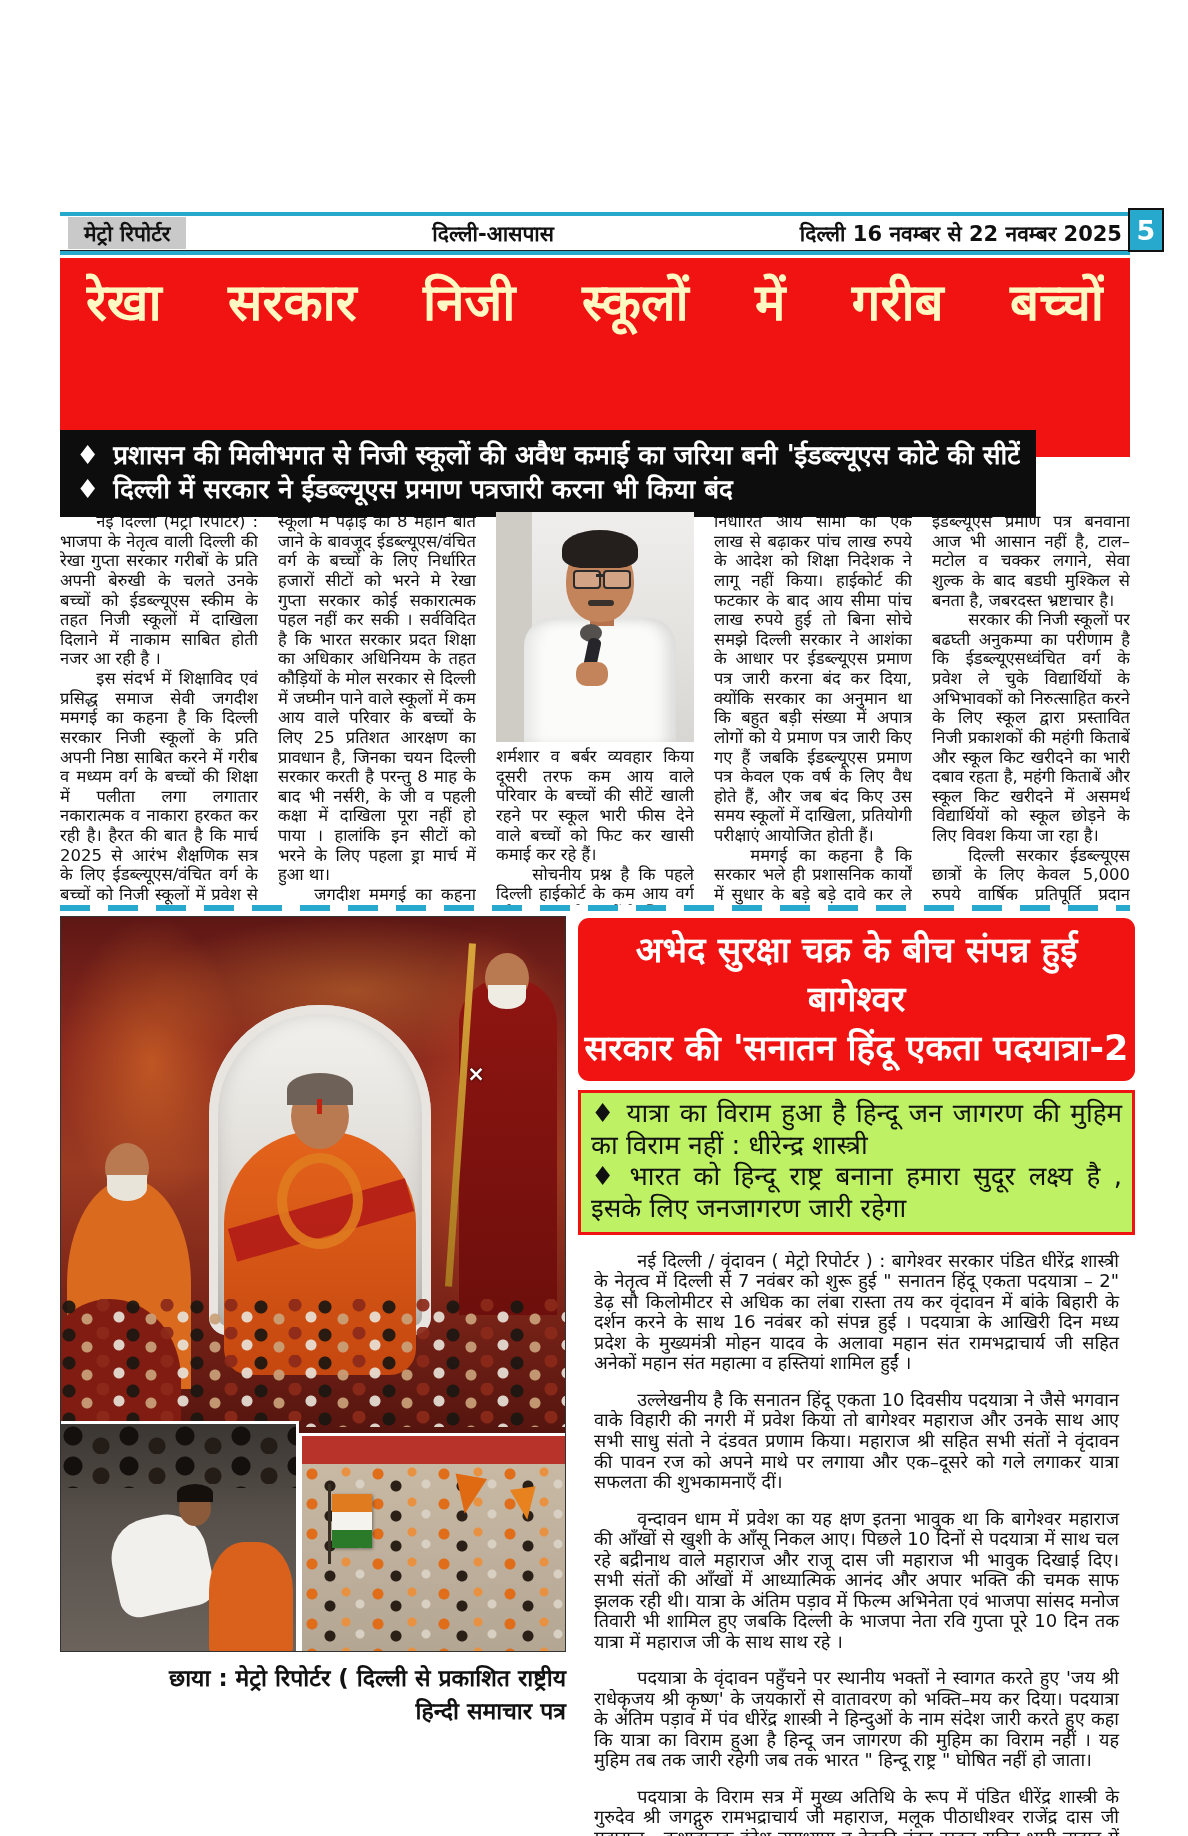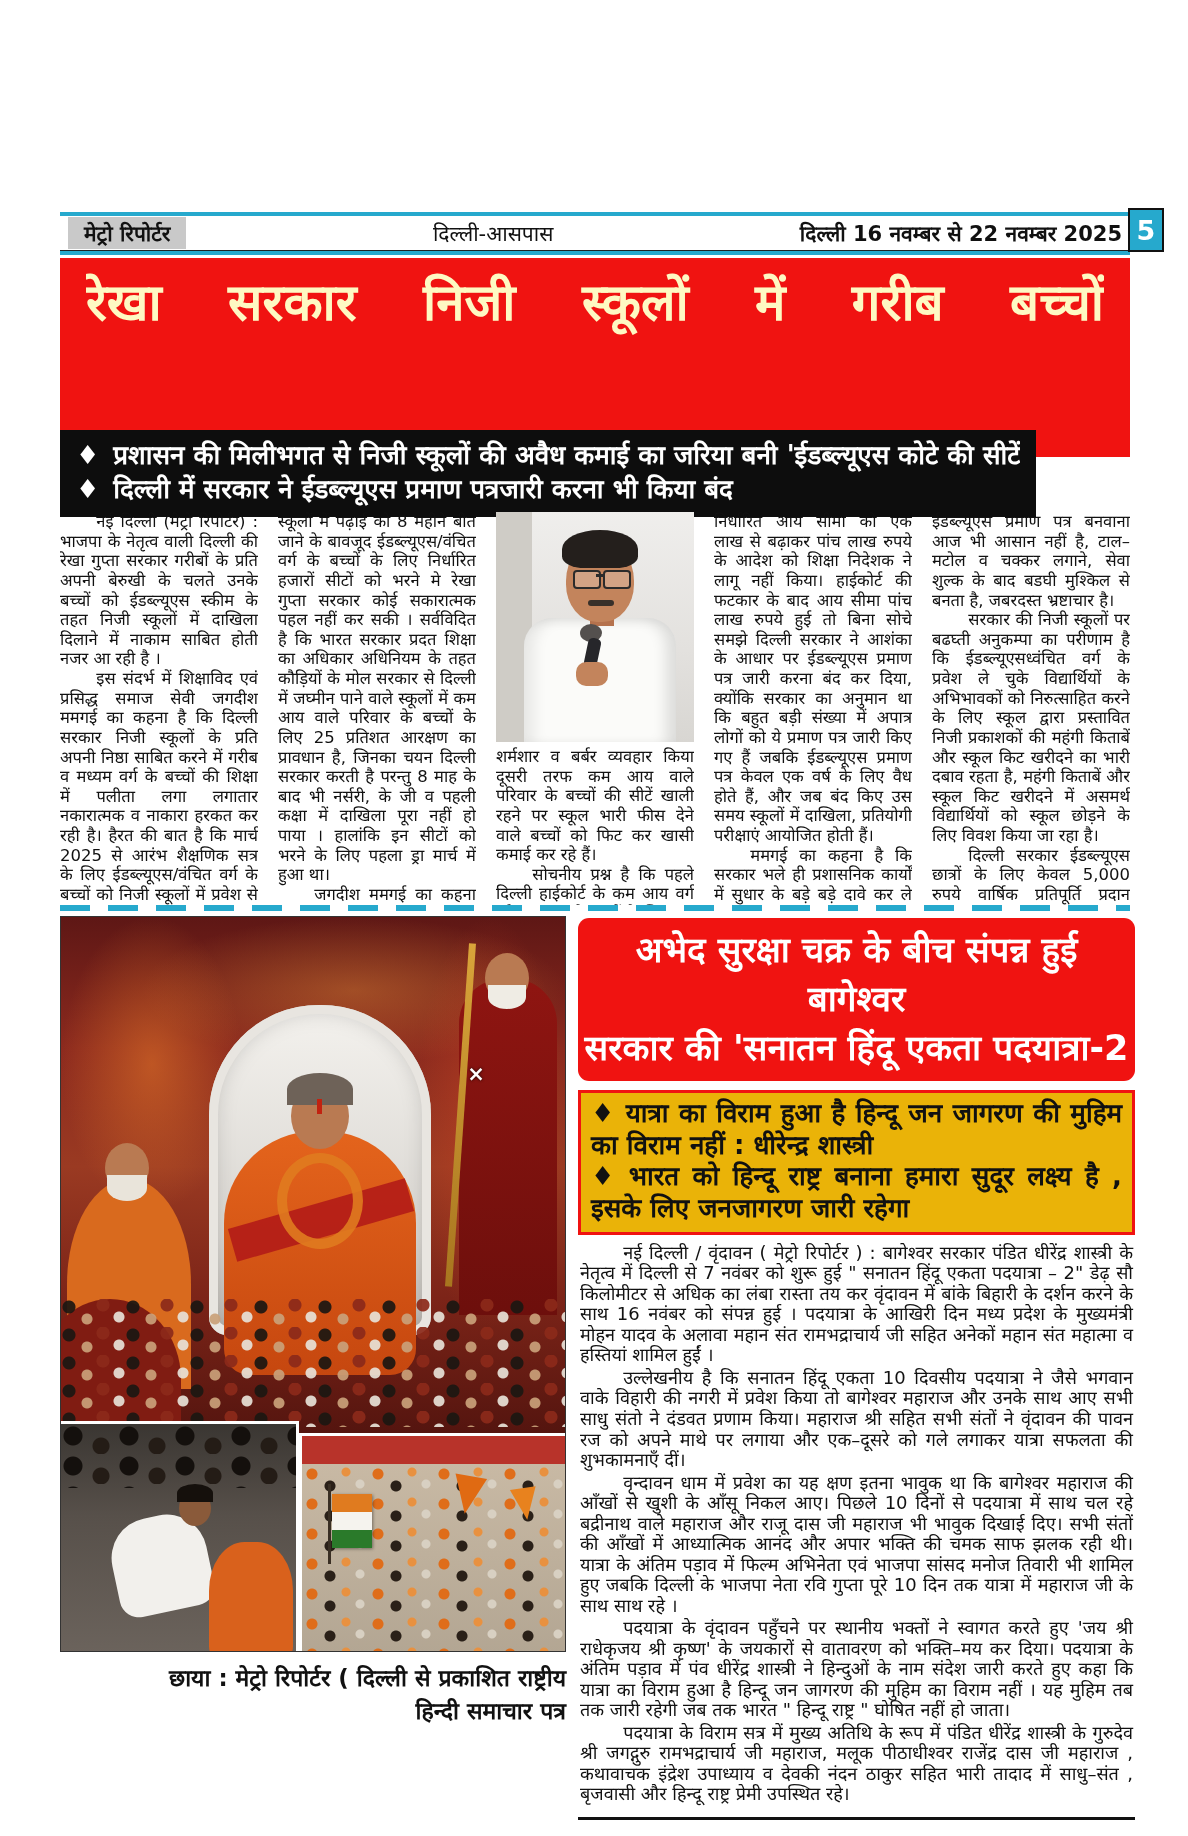"दिल्ली-आसपास" .section-name { font-weight: normal -> bold }
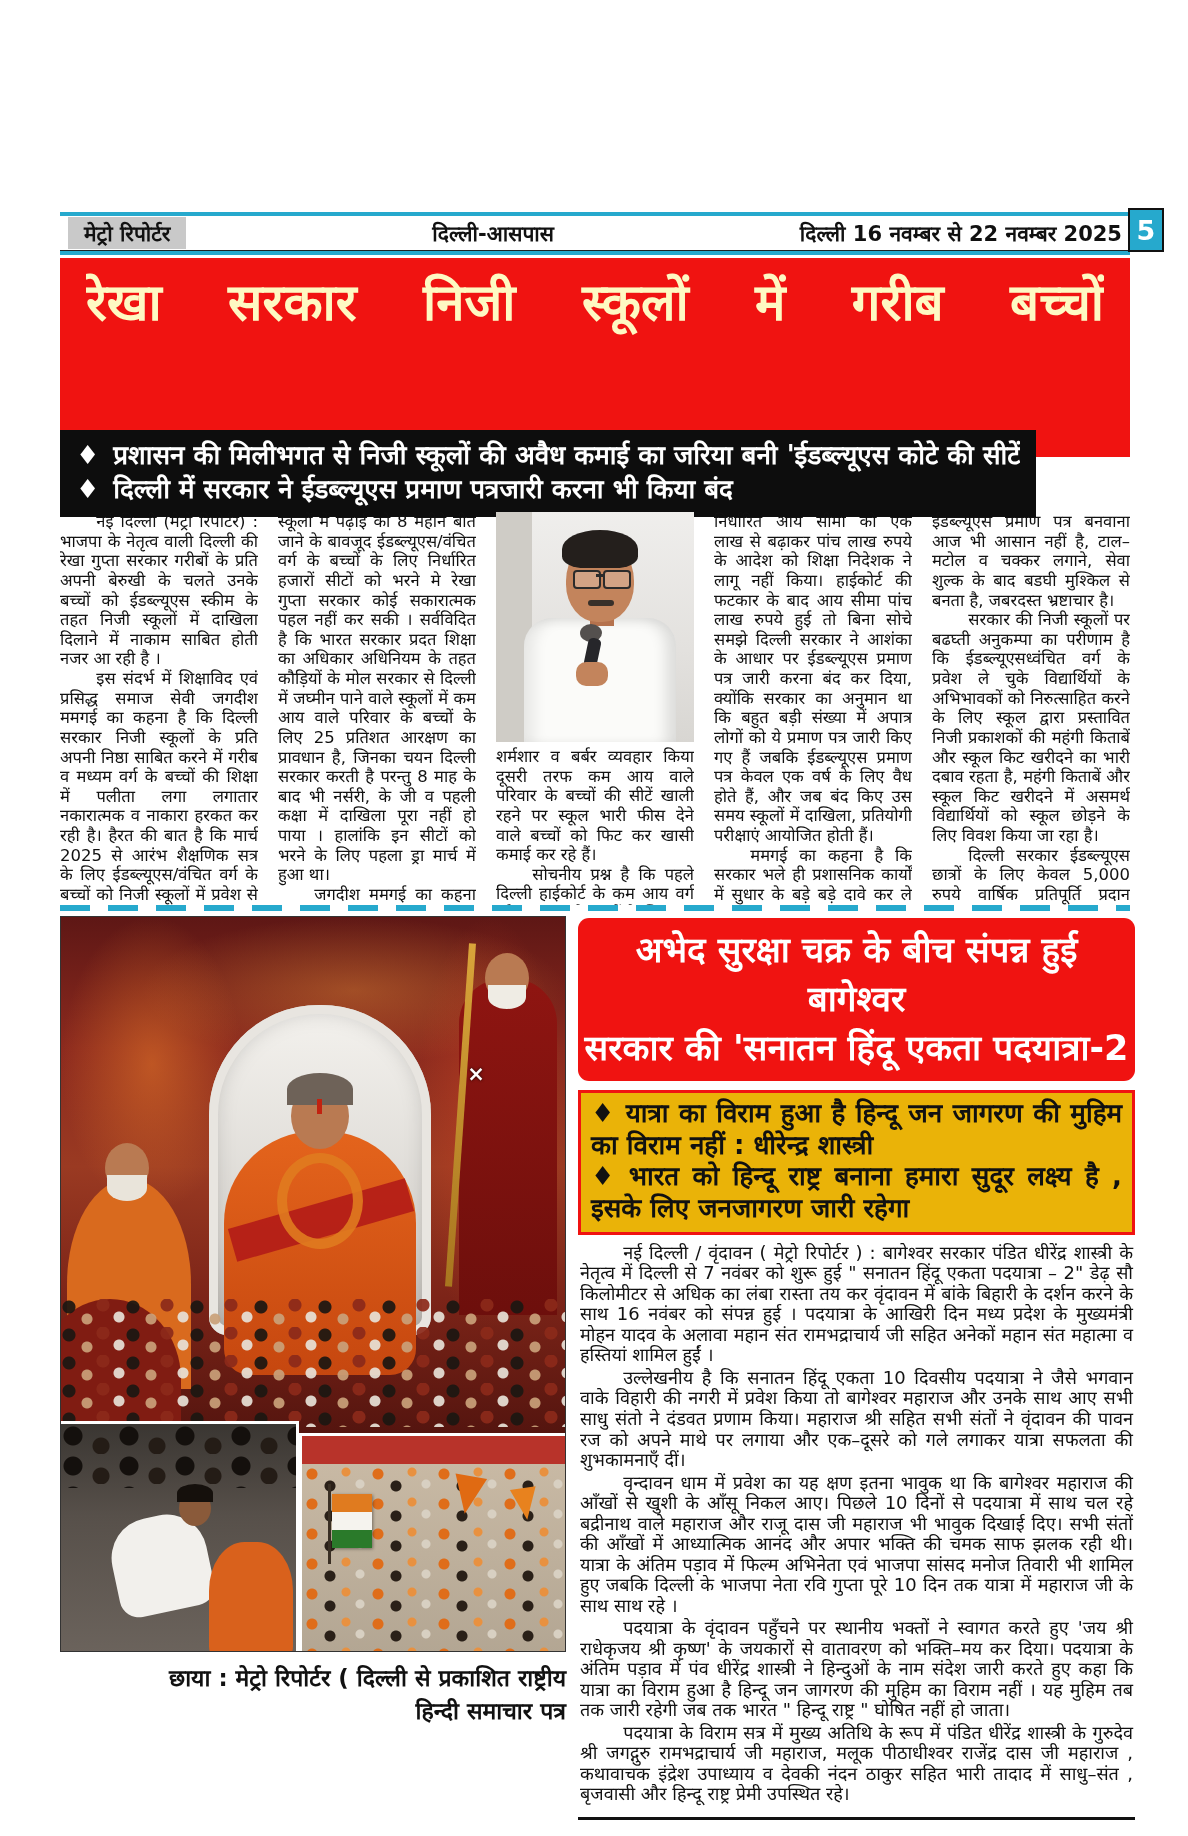"♦ यात्रा का विराम हुआ" .greybox { background: #eab308 -> #bef264; font-weight: bold -> normal }
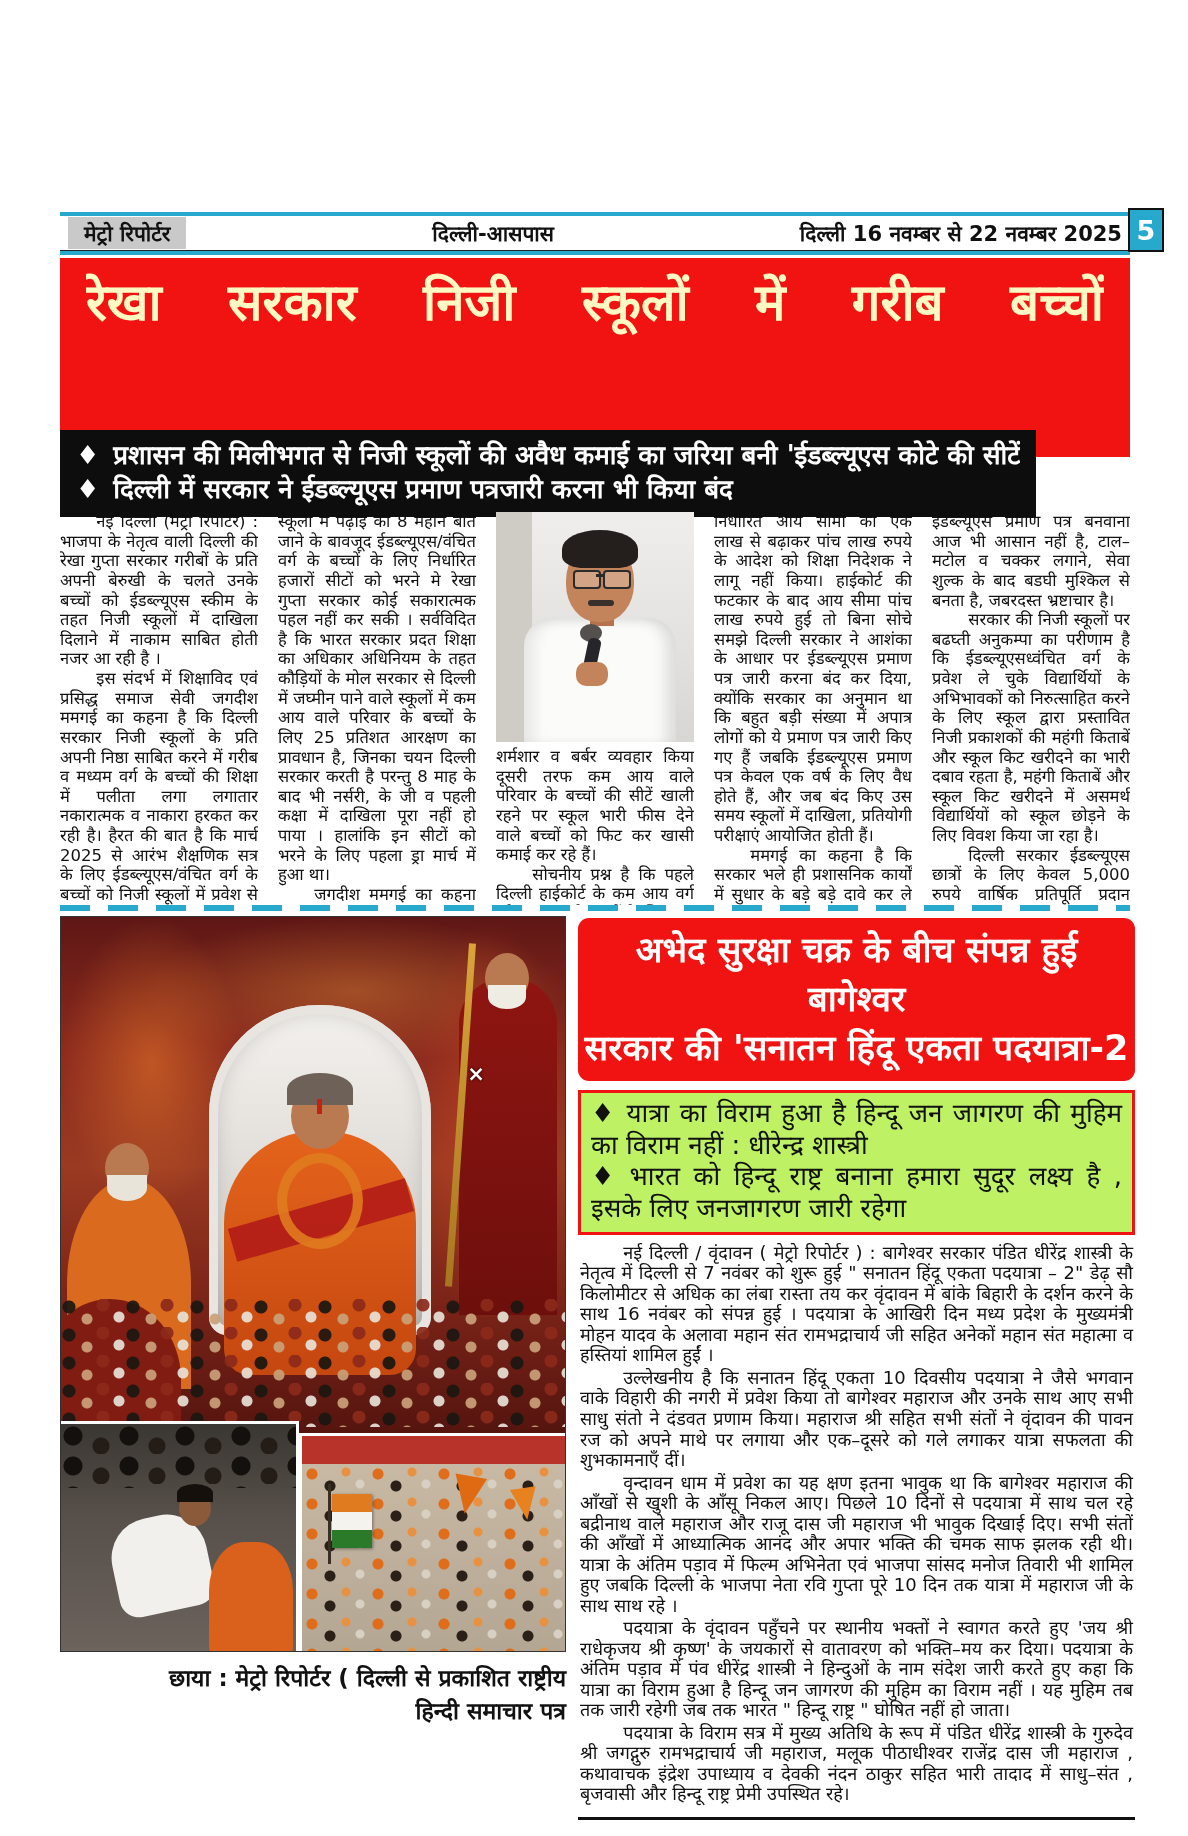"नई दिल्ली / वृंदावन (" .body2 p { margin: 2px -> 16px }
